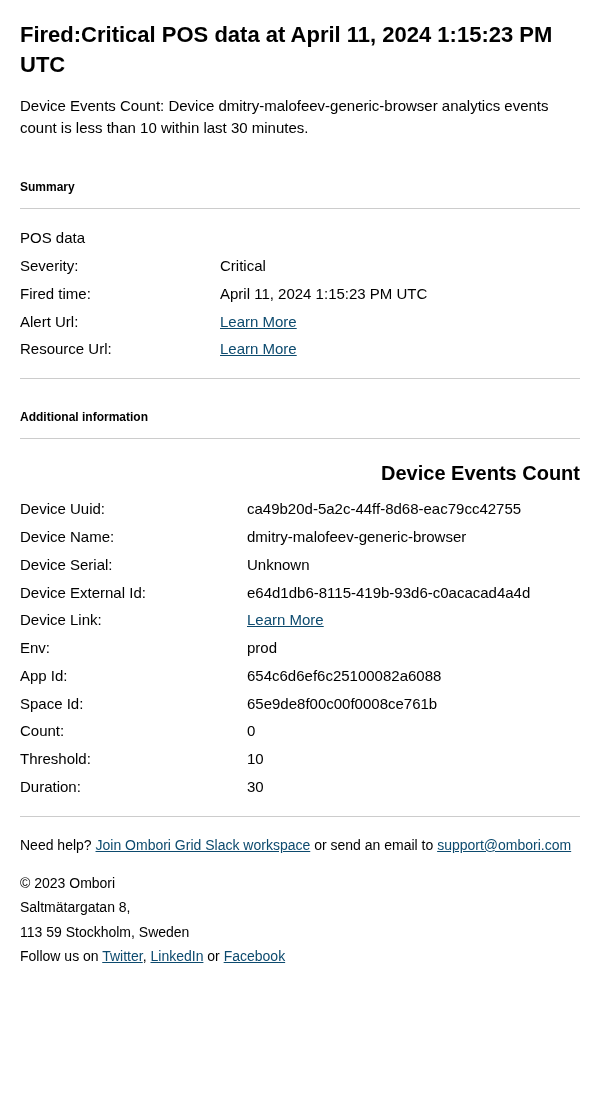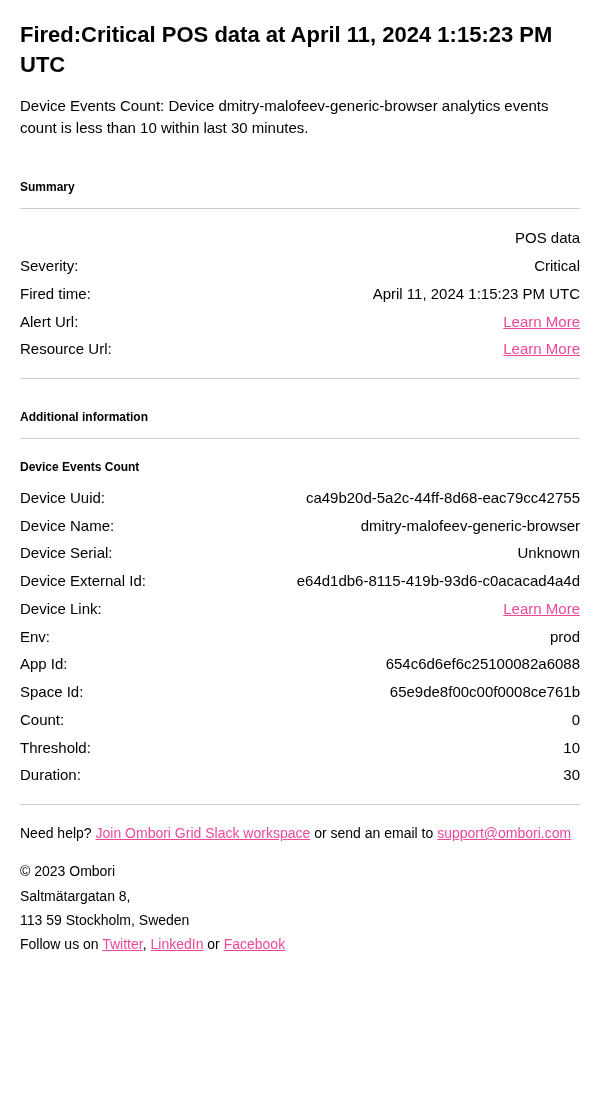"POS data" .value { text-align: right -> none }
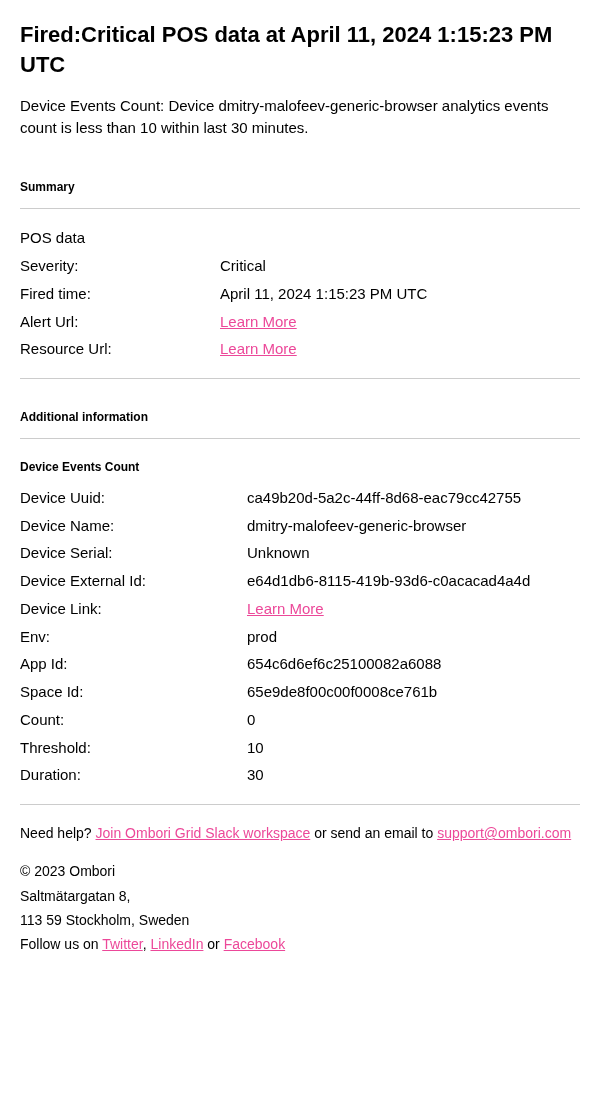"Learn More" a { color: #ec4899 -> #0c4a6e }
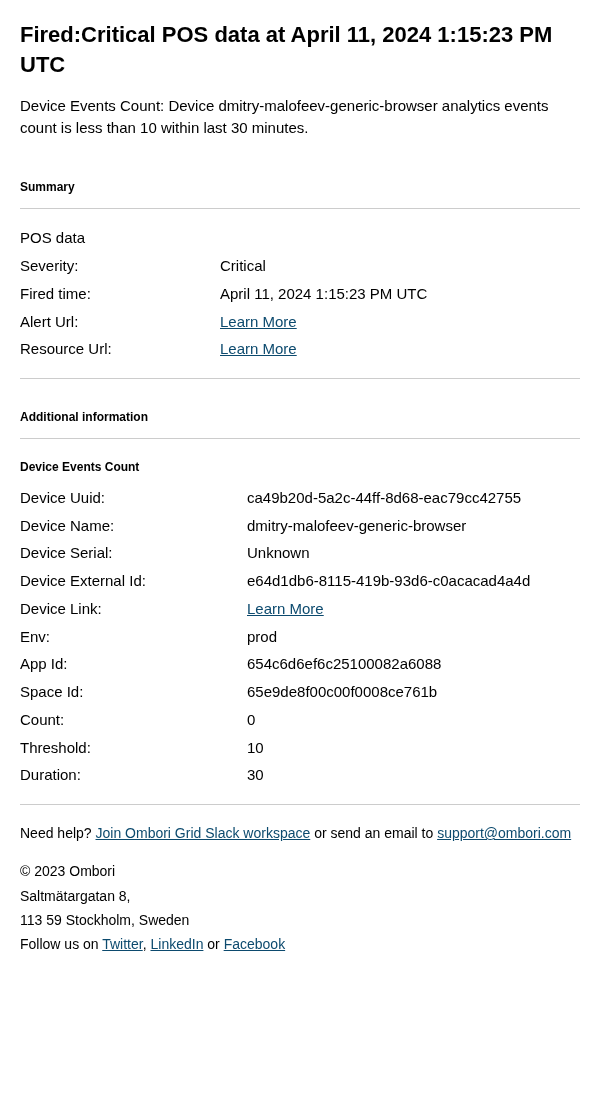"Device Events Count" h3 { font-size: 12px -> 20px; text-align: none -> right }
